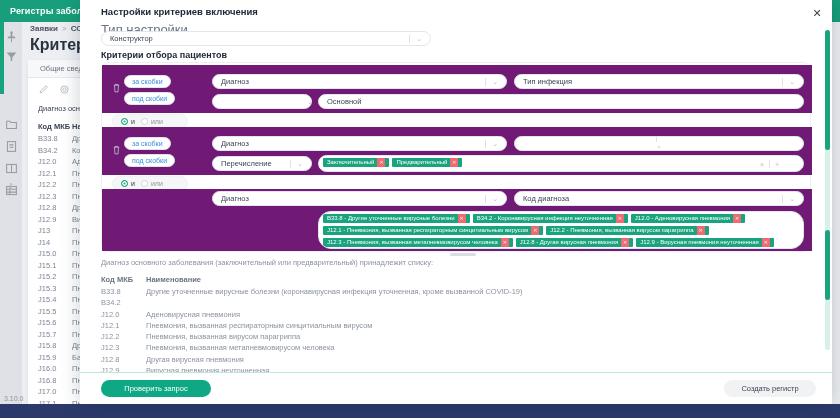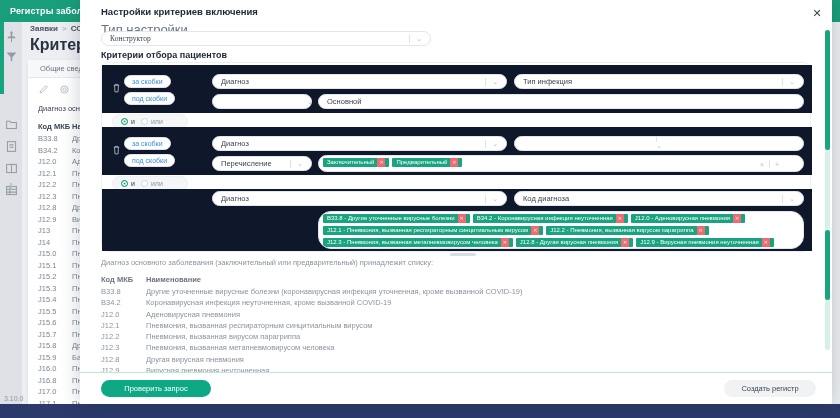"Конструктор" div.sel { font-family: Liberation Serif, serif -> none }
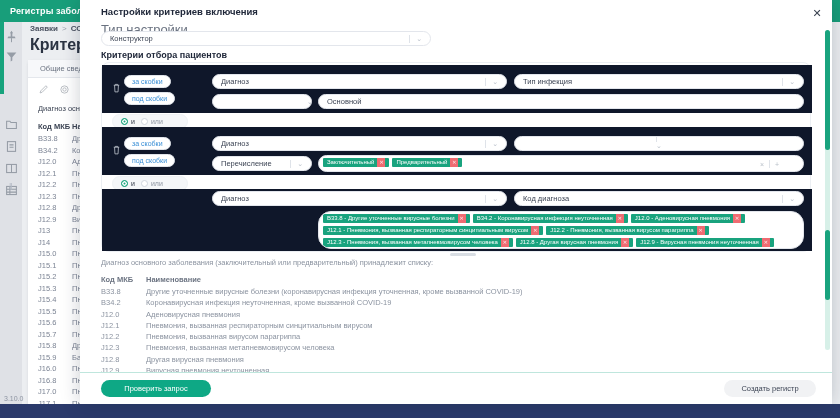"Диагноз" .crit-row { background: #0f172a -> #701a75 }
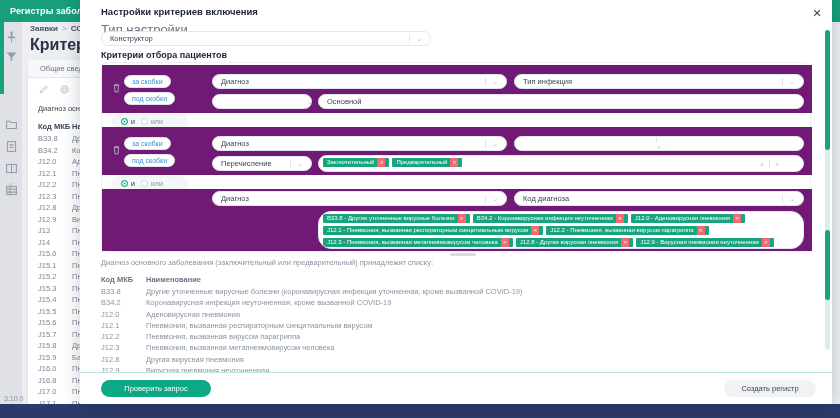"Коронавирусная инфекция неуточненная," span { html: <span>Коронавирусная инфекция неуточненная, кроме вызванной COVID-19</span> -> none }
